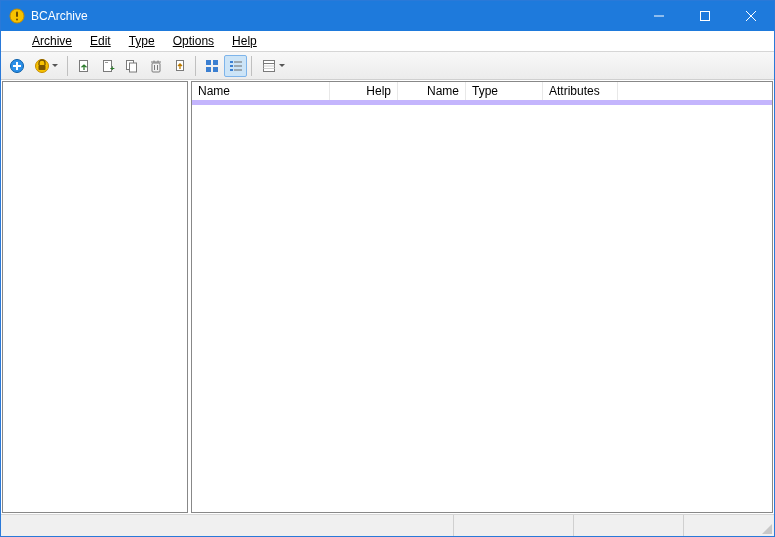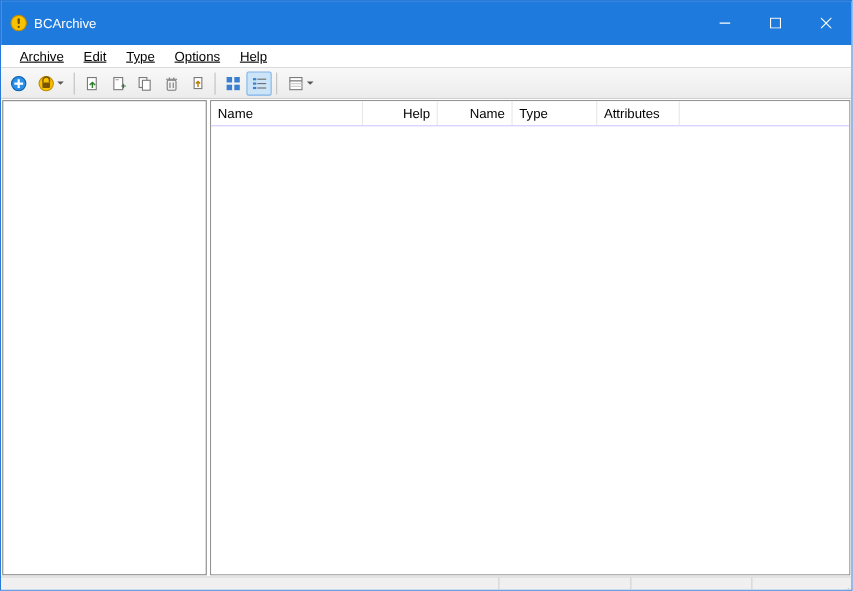"BCArchive" .titlebar { height: 40px -> 30px }
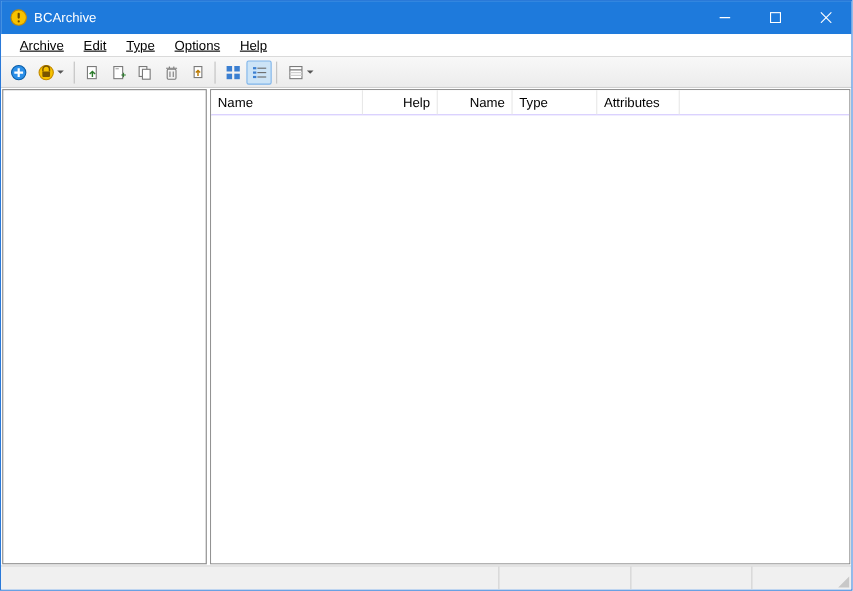"Archive" .menubar { padding-left: 8px -> 22px }
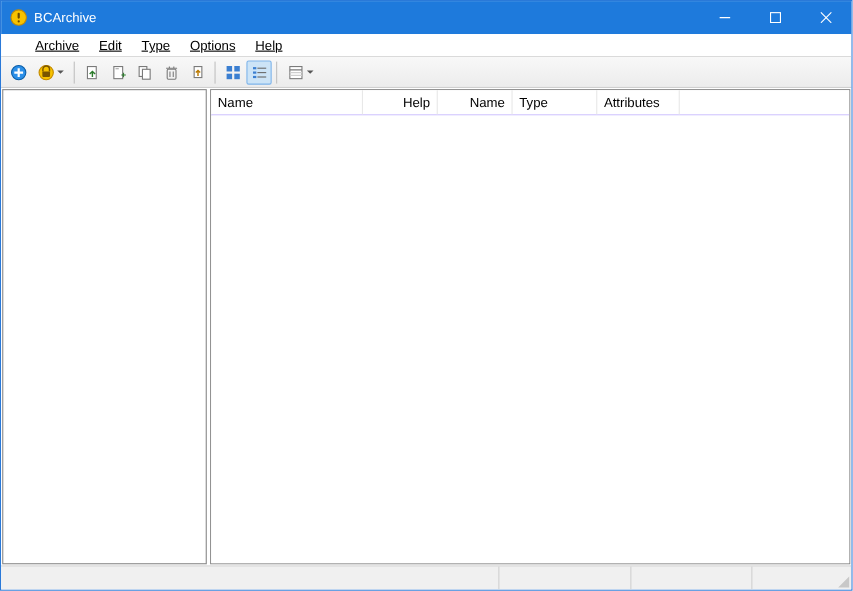"Name" .list-header { border-bottom: 1px solid #c4b5fd -> 5px solid #c4b5fd }
